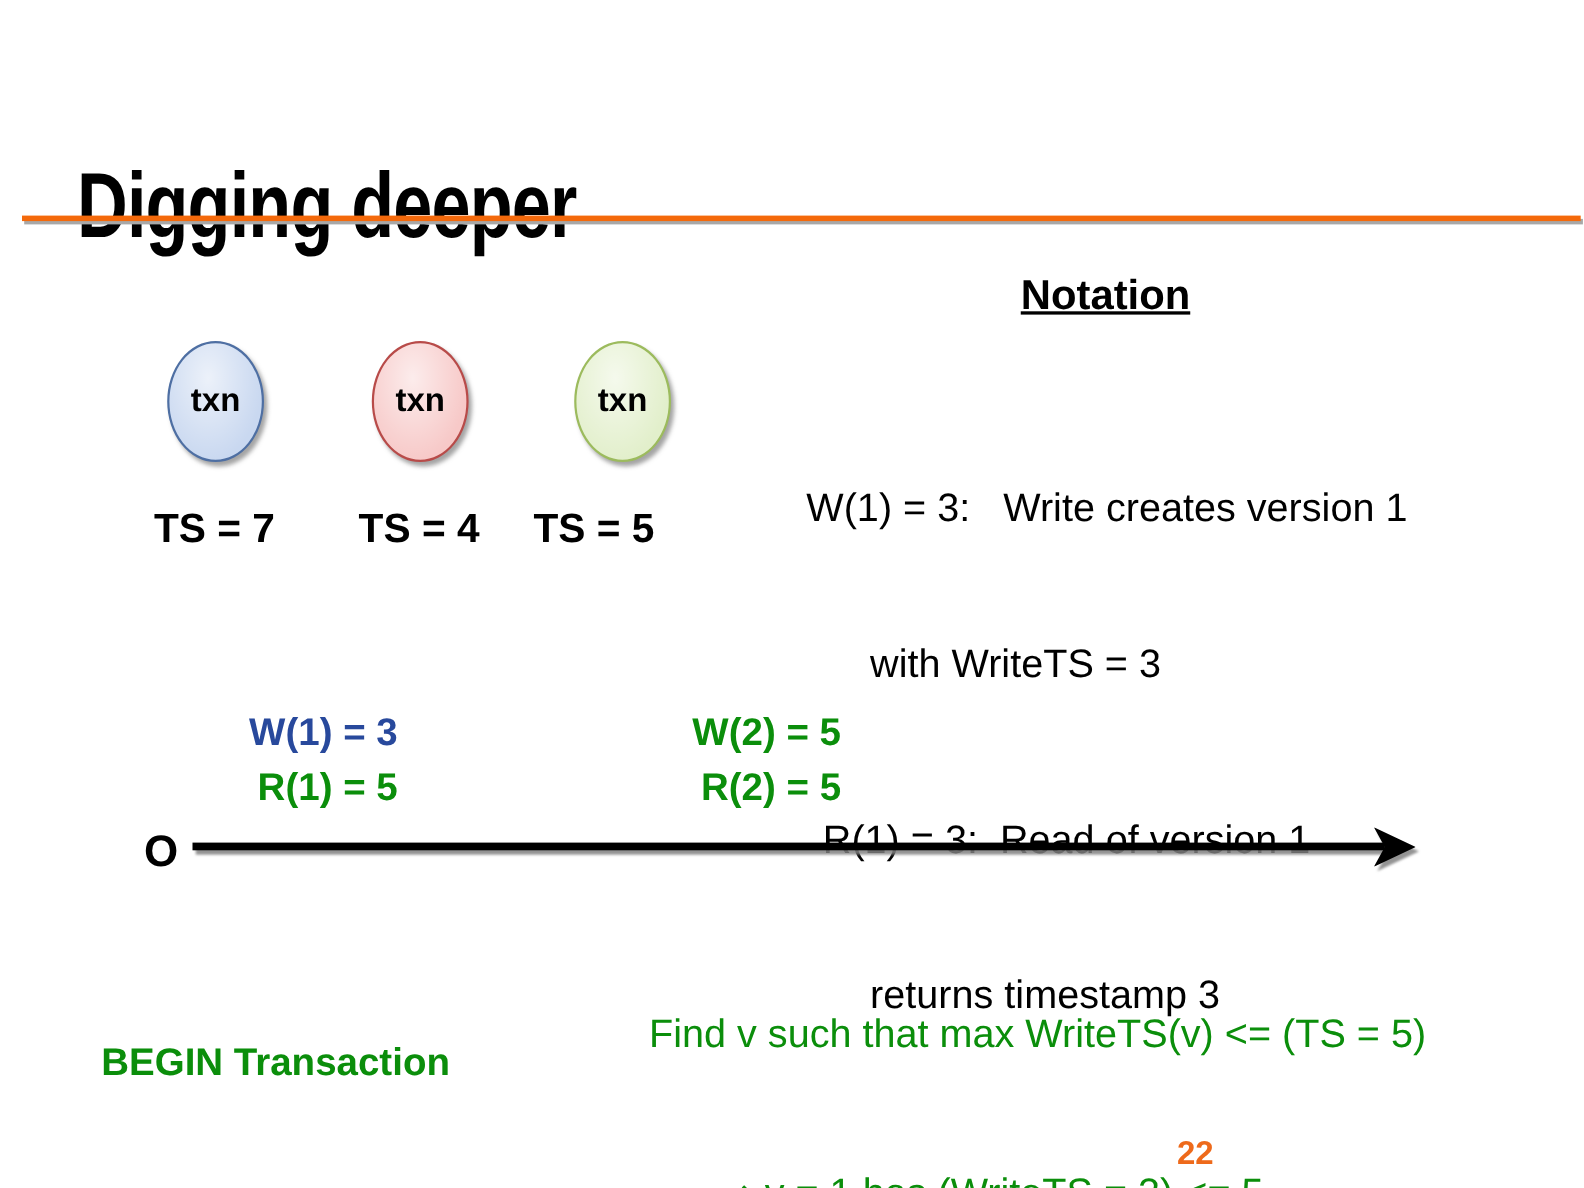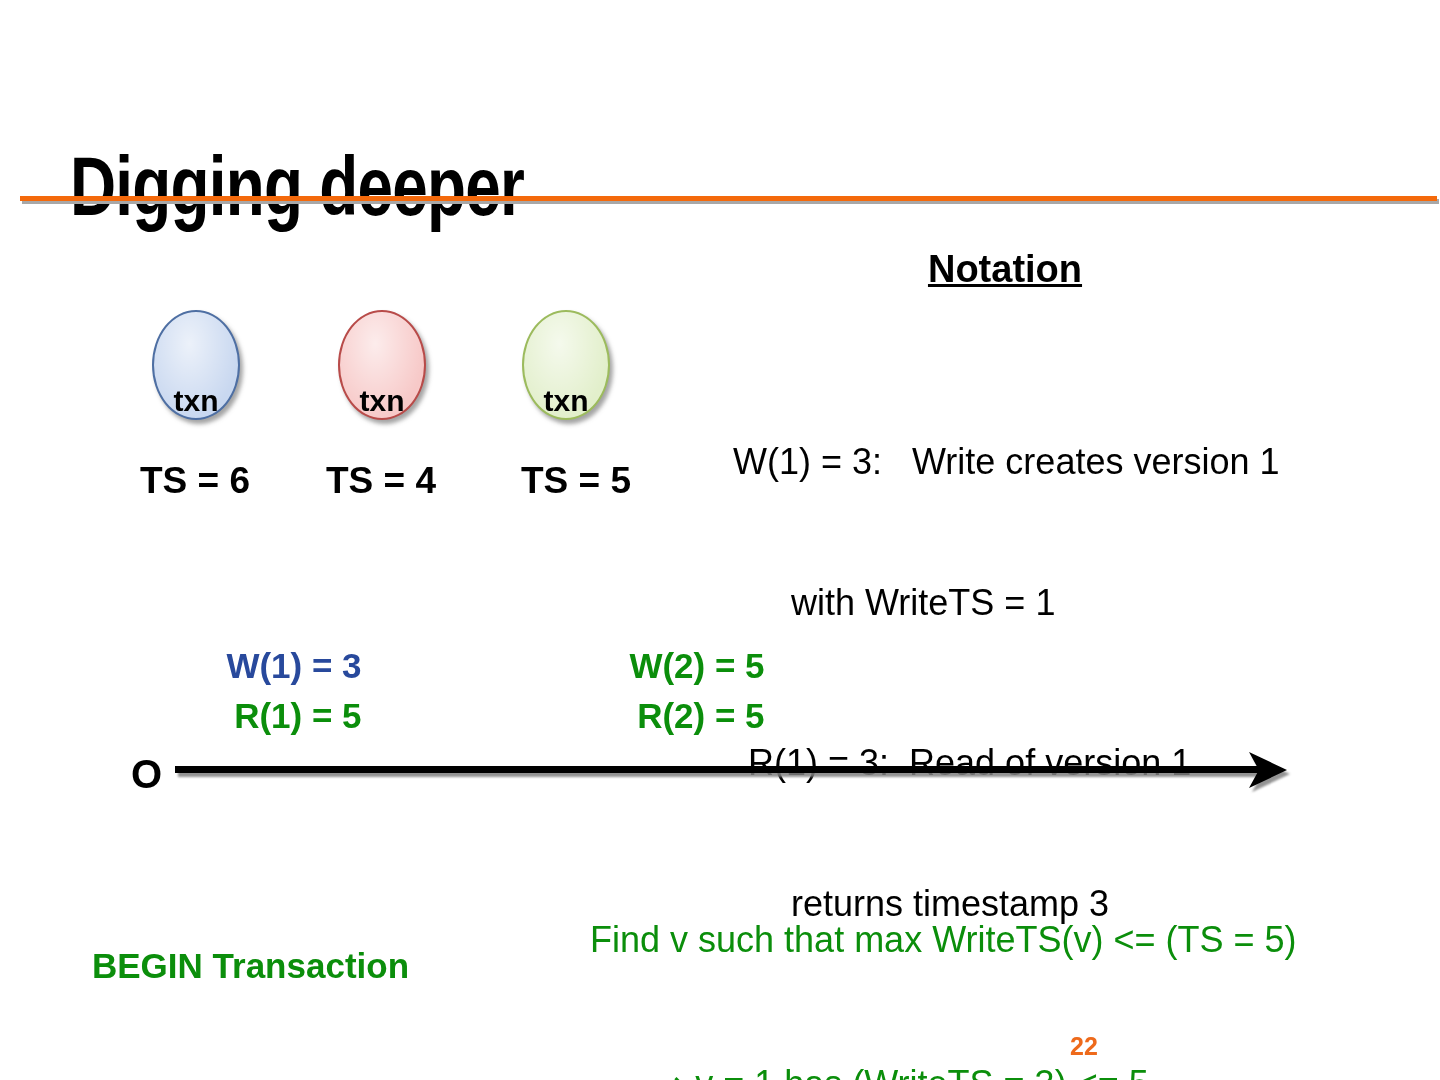"txn" .txn { align-items: flex-end -> center }
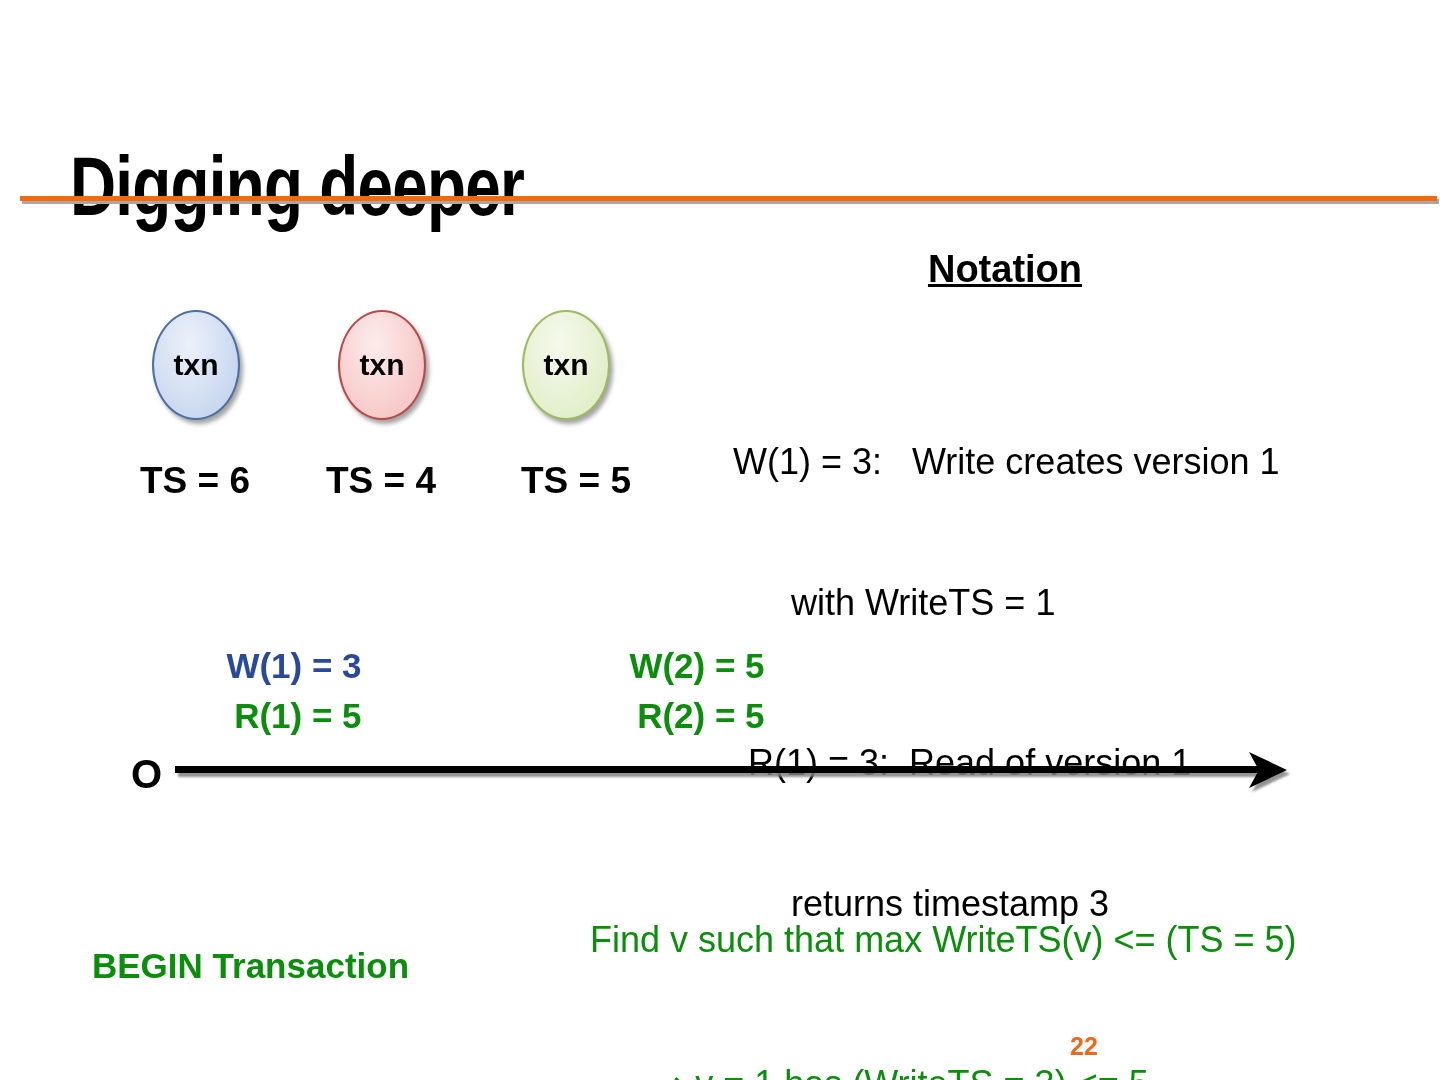"TS = 6" div.ts-label { text: 6 -> 7 }
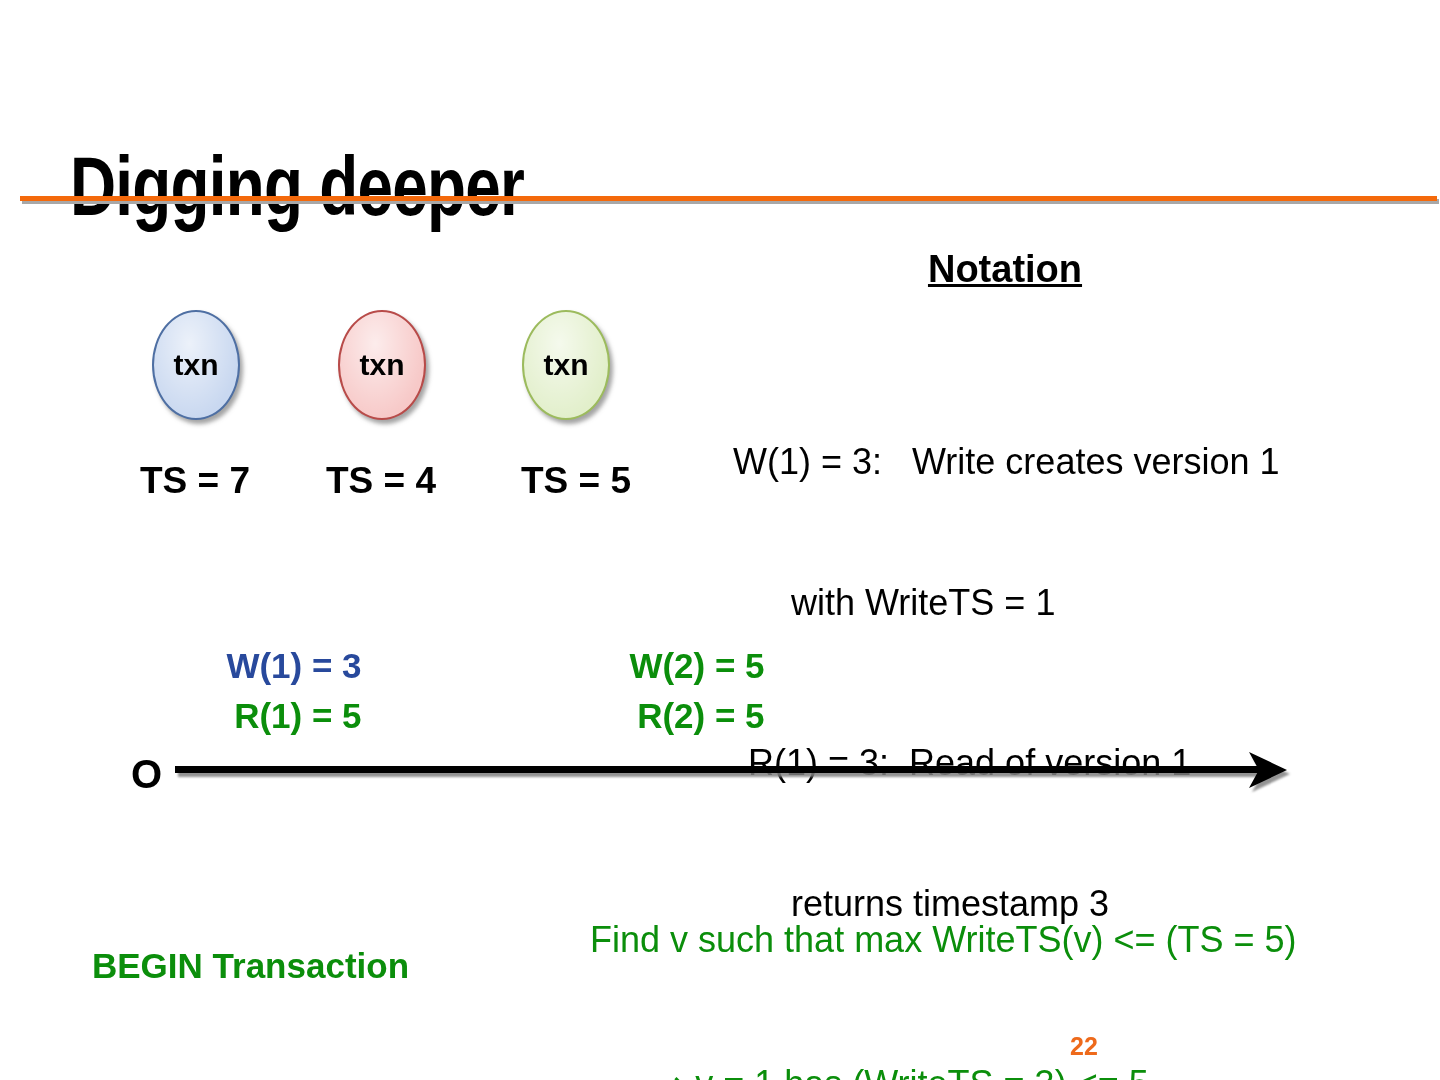"TS = 5" div.ts-label { left: 576px -> 540px }
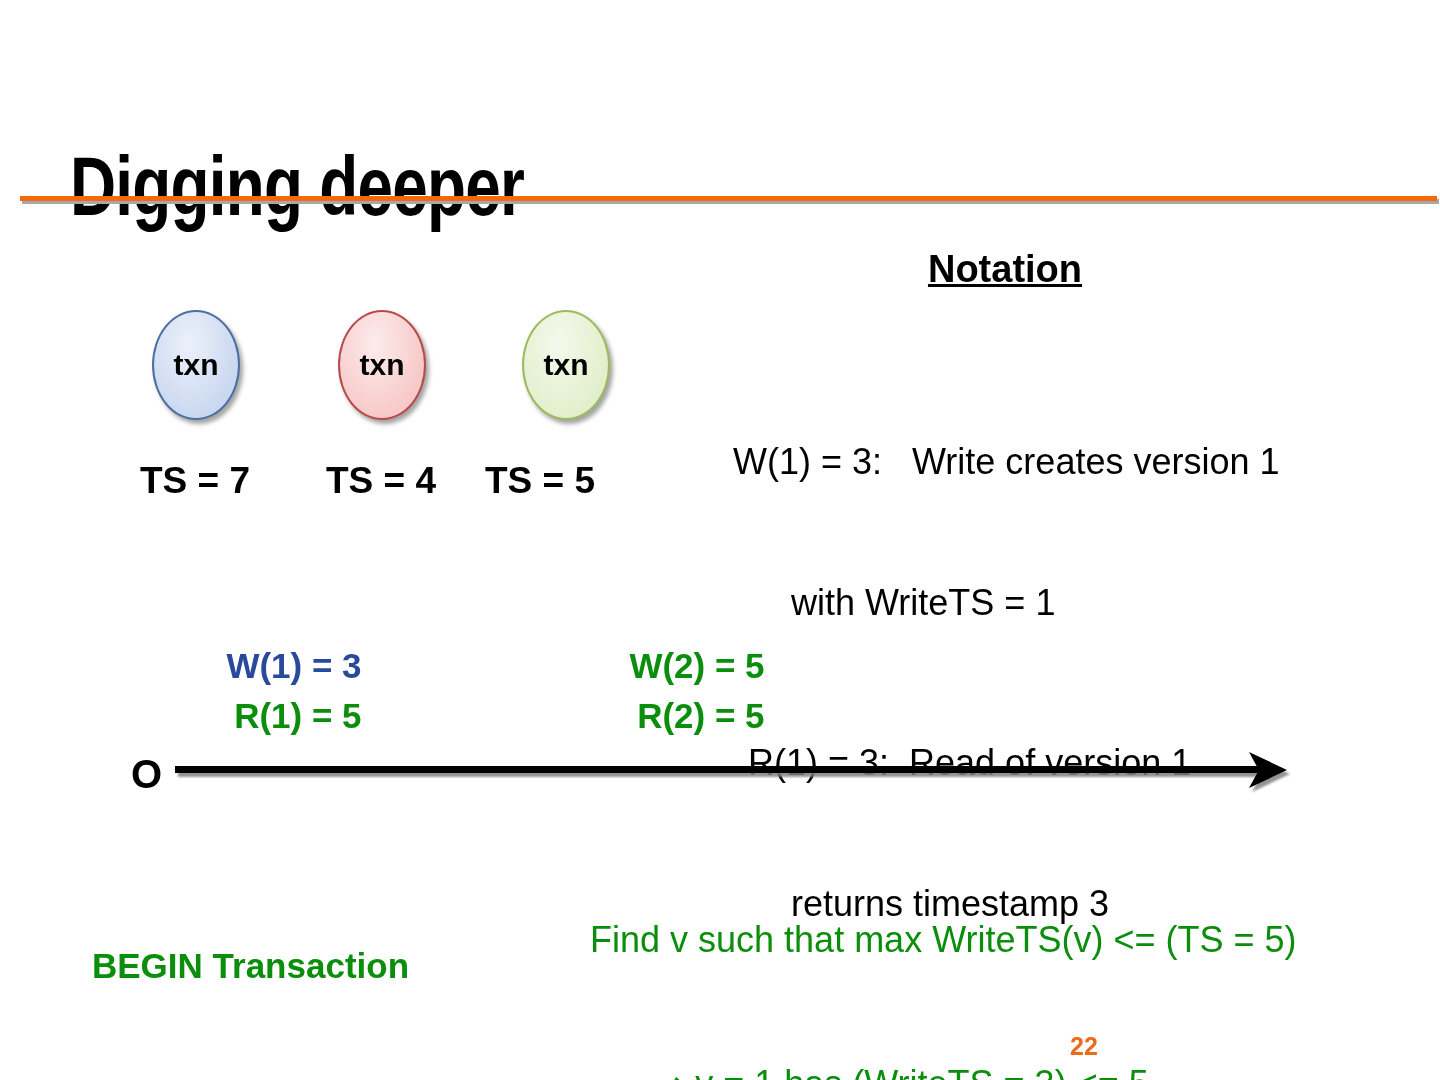"with WriteTS = 1" div.nl-cont { text: 1 -> 3 }
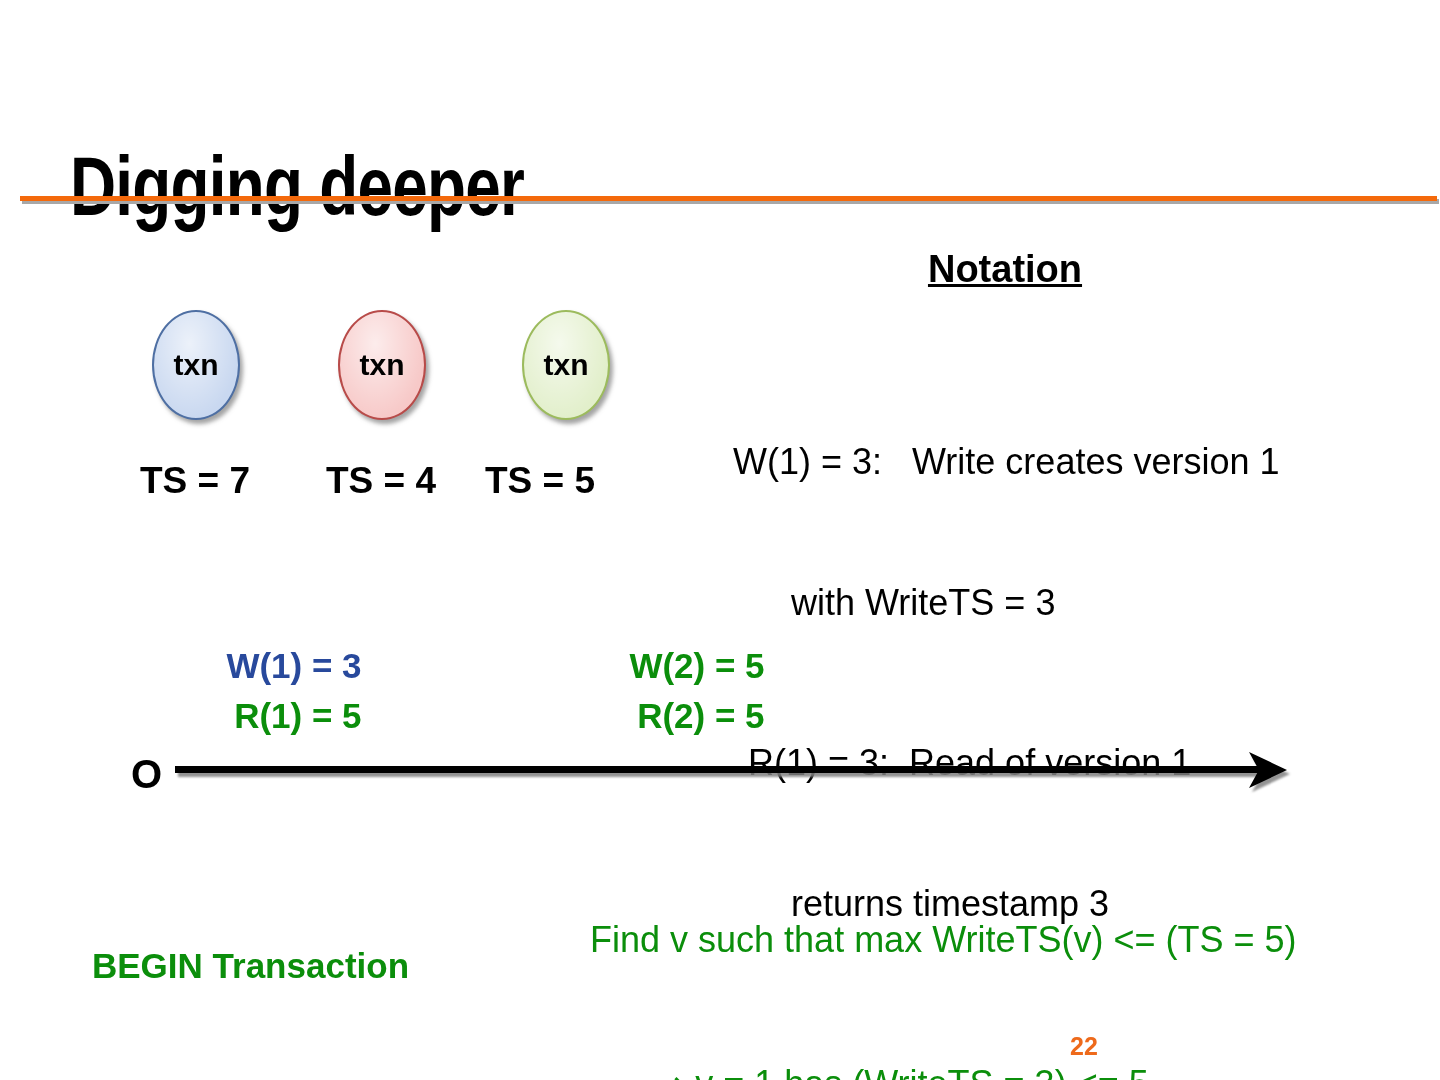"22" .page-number { font-size: 25px -> 30px }
